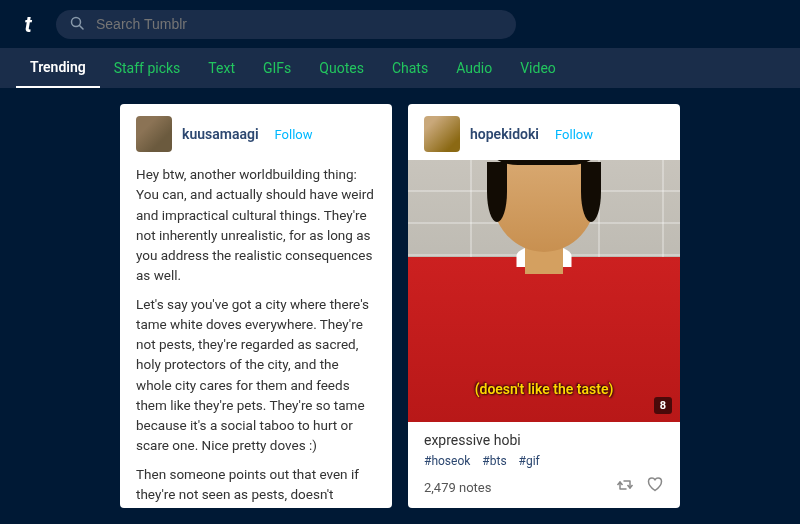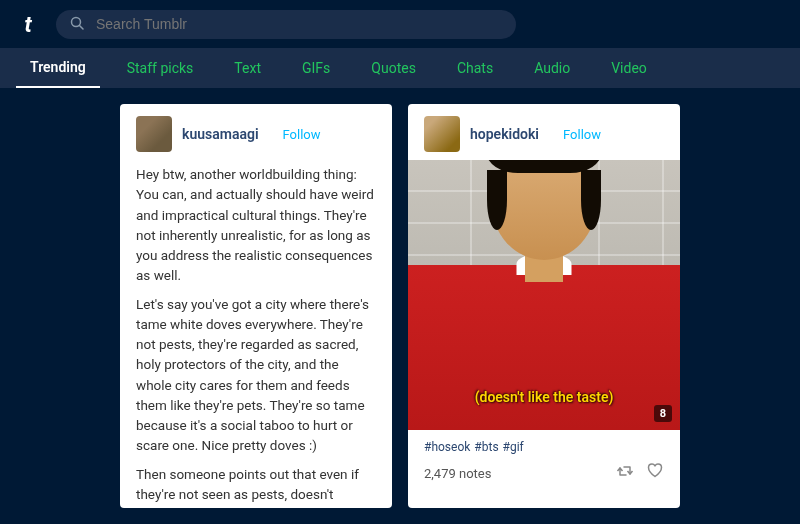"Trending" .category-nav { gap: 13px -> 0 }
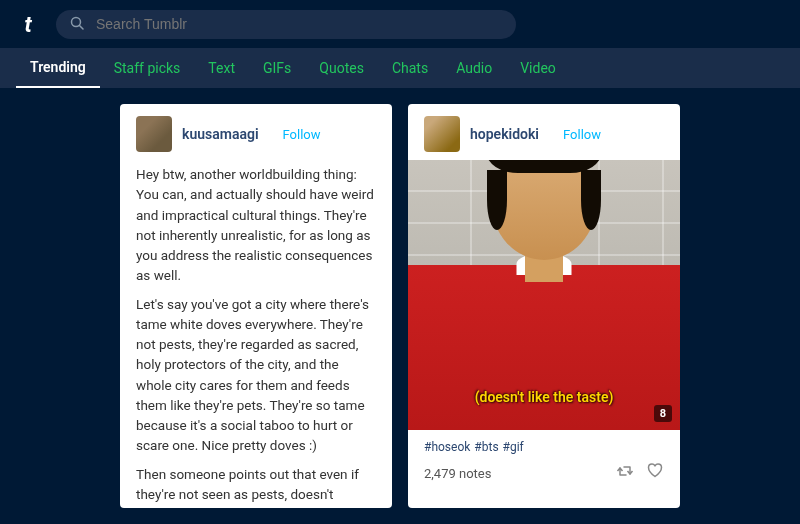"Follow" .follow-btn { margin-left: 14px -> 6px }
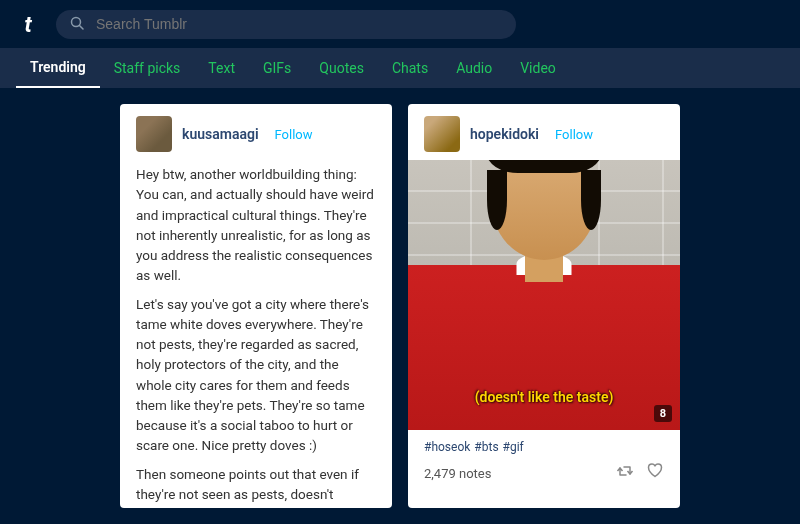"expressive hobi" div.post-title { html: none -> <div>expressive hobi</div> }
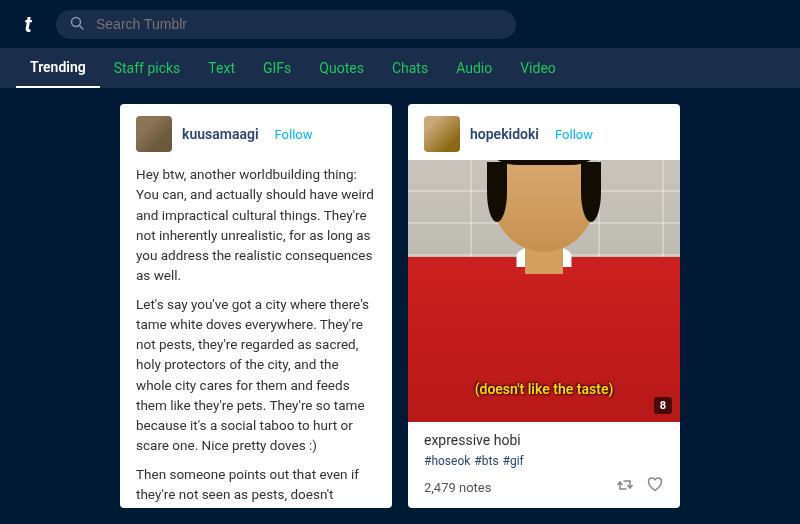"#hoseok" .tags { gap: 4px -> 12px }
